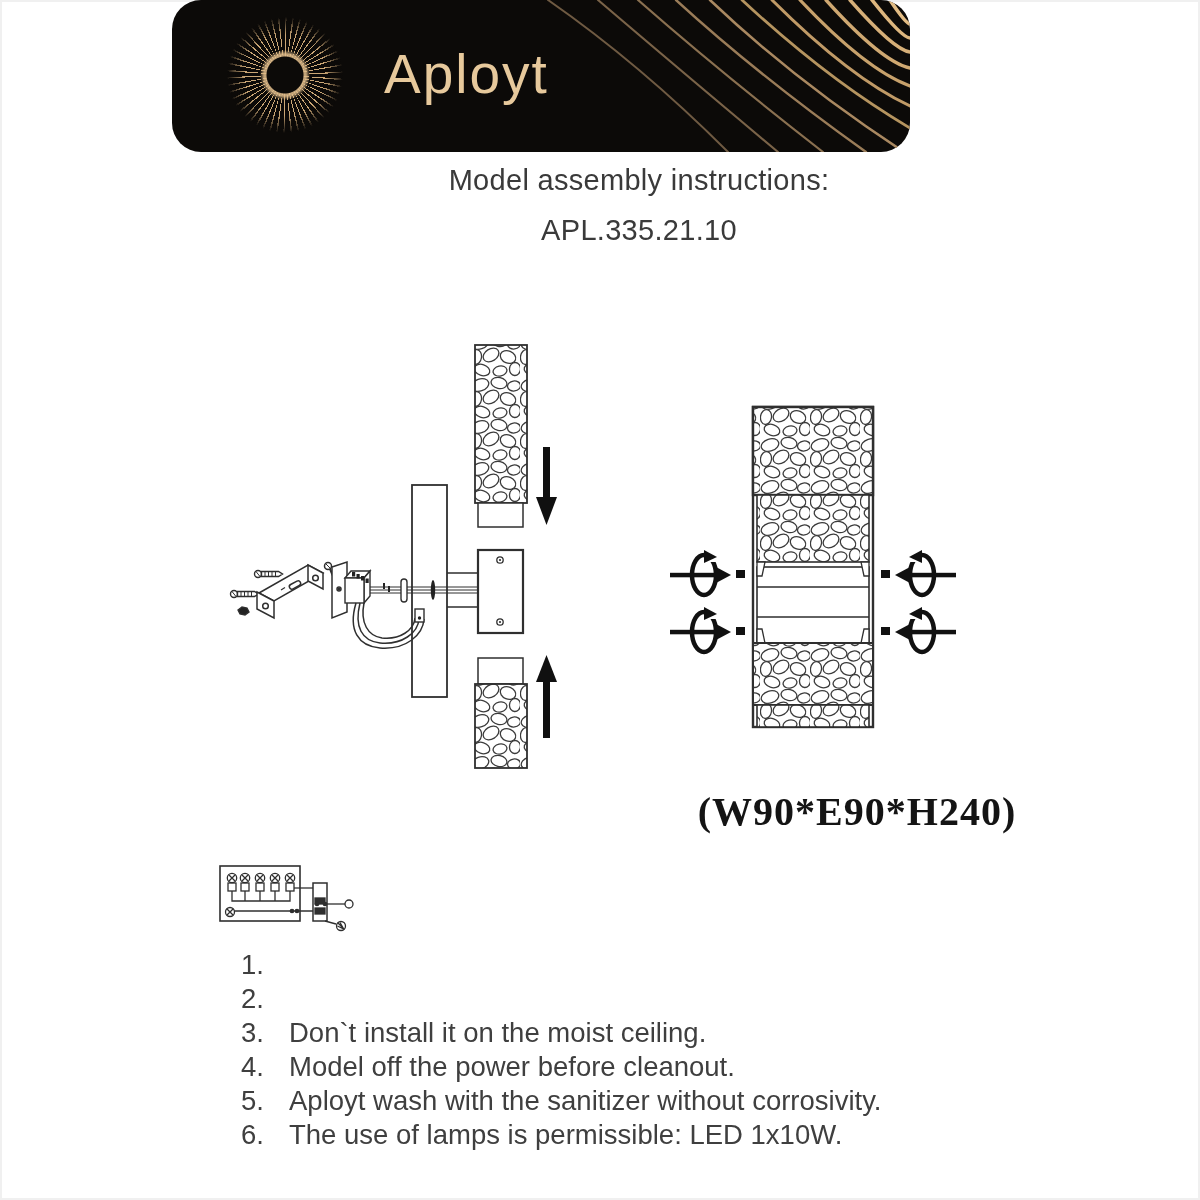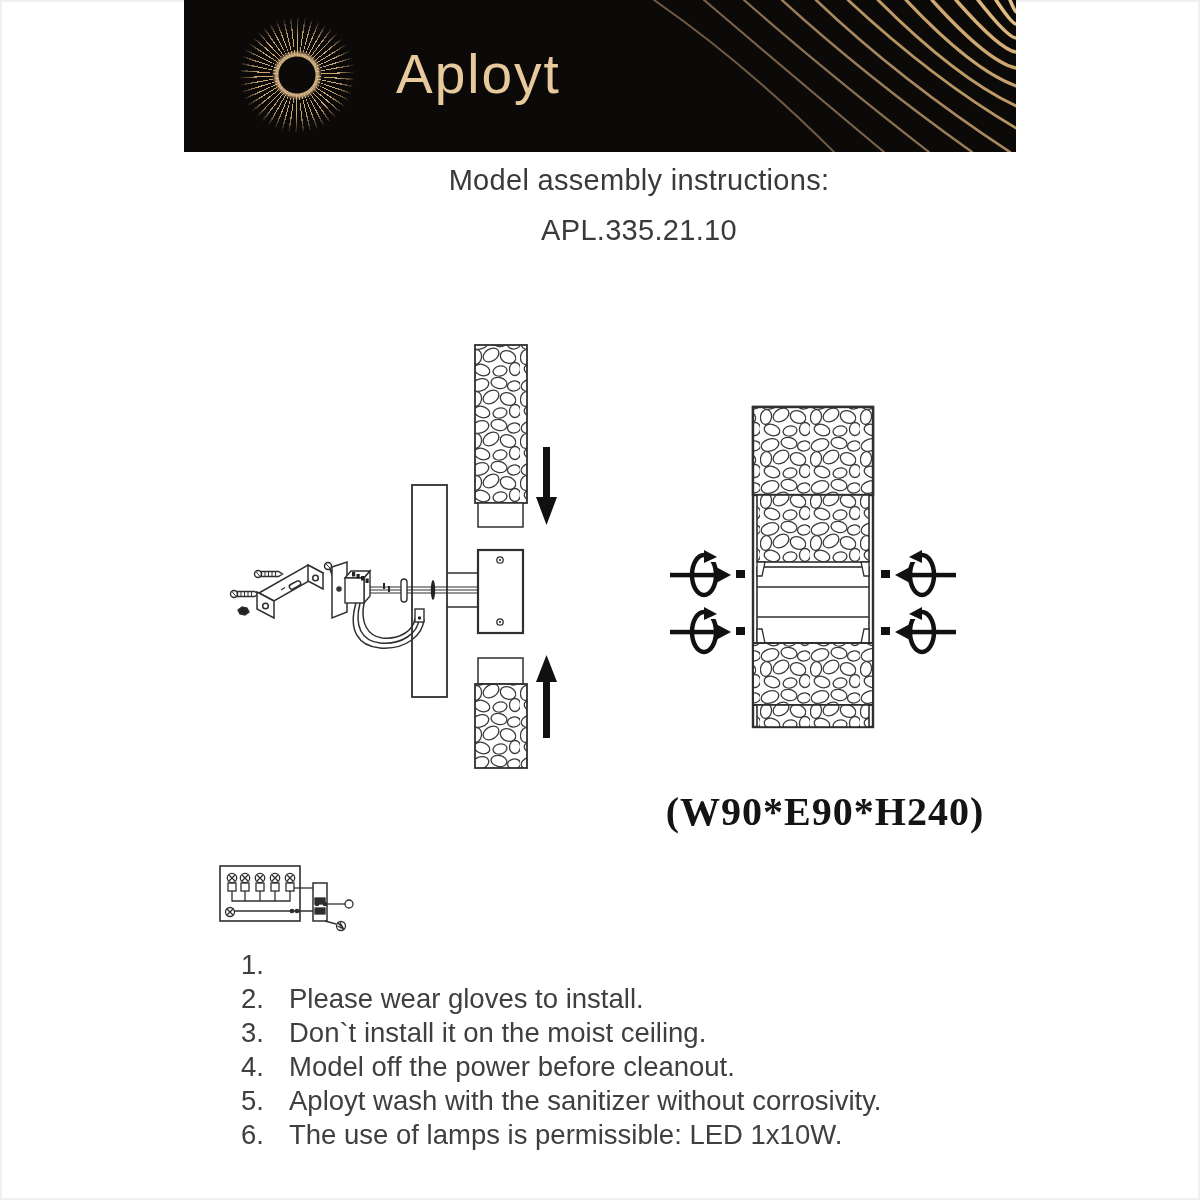"Aployt" .banner { border-radius: none -> 29px; left: 184px -> 172px; width: 832px -> 738px }
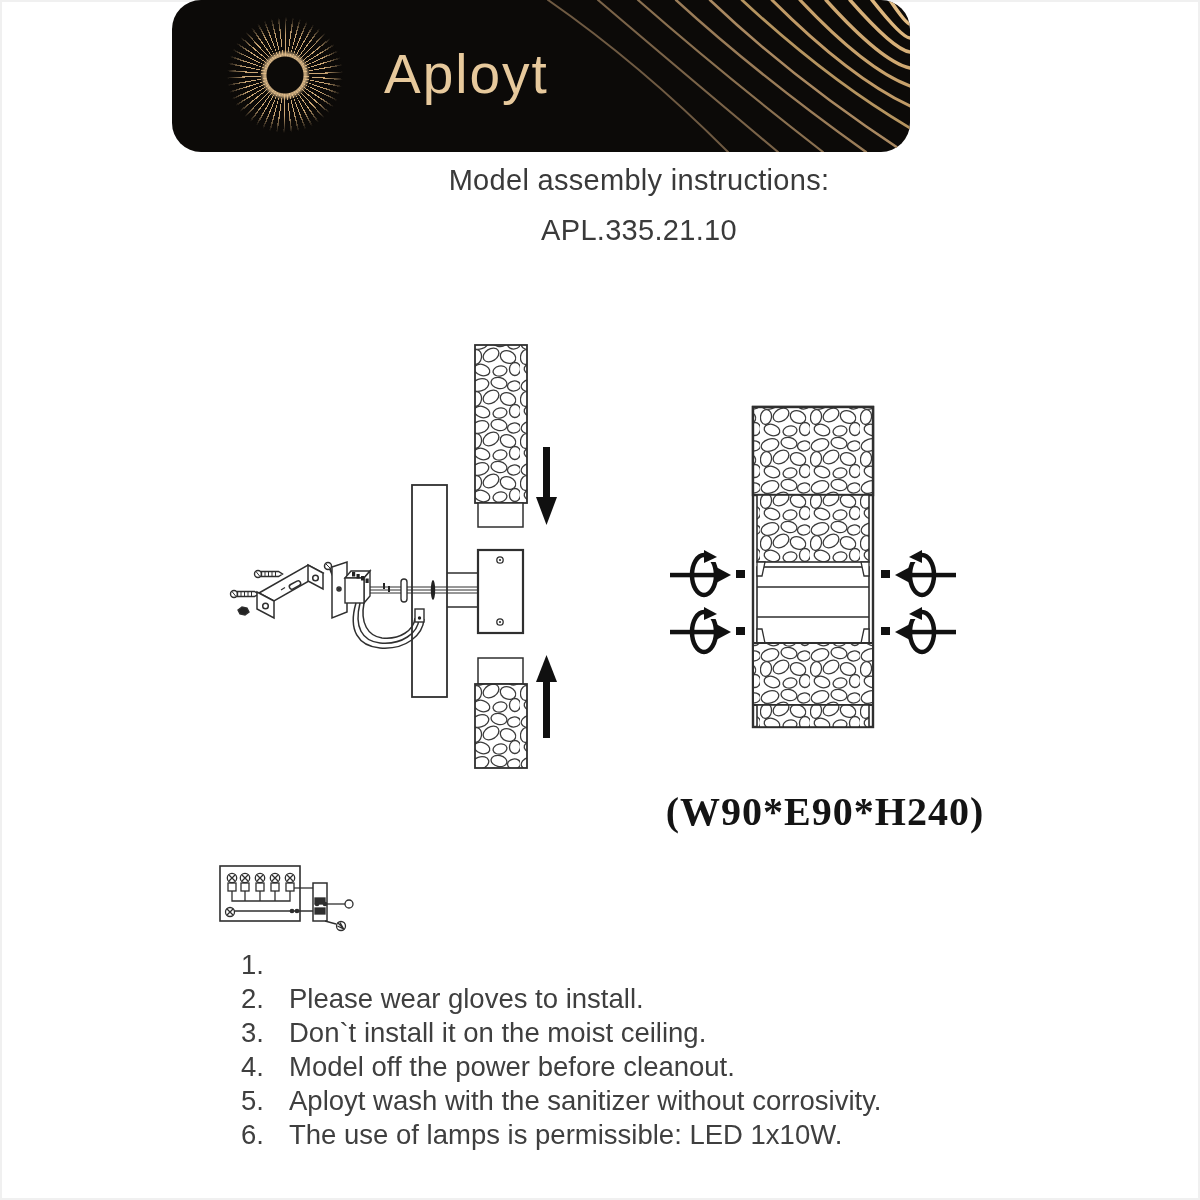"(W90*E90*H240)" .dims { left: 660px -> 692px }
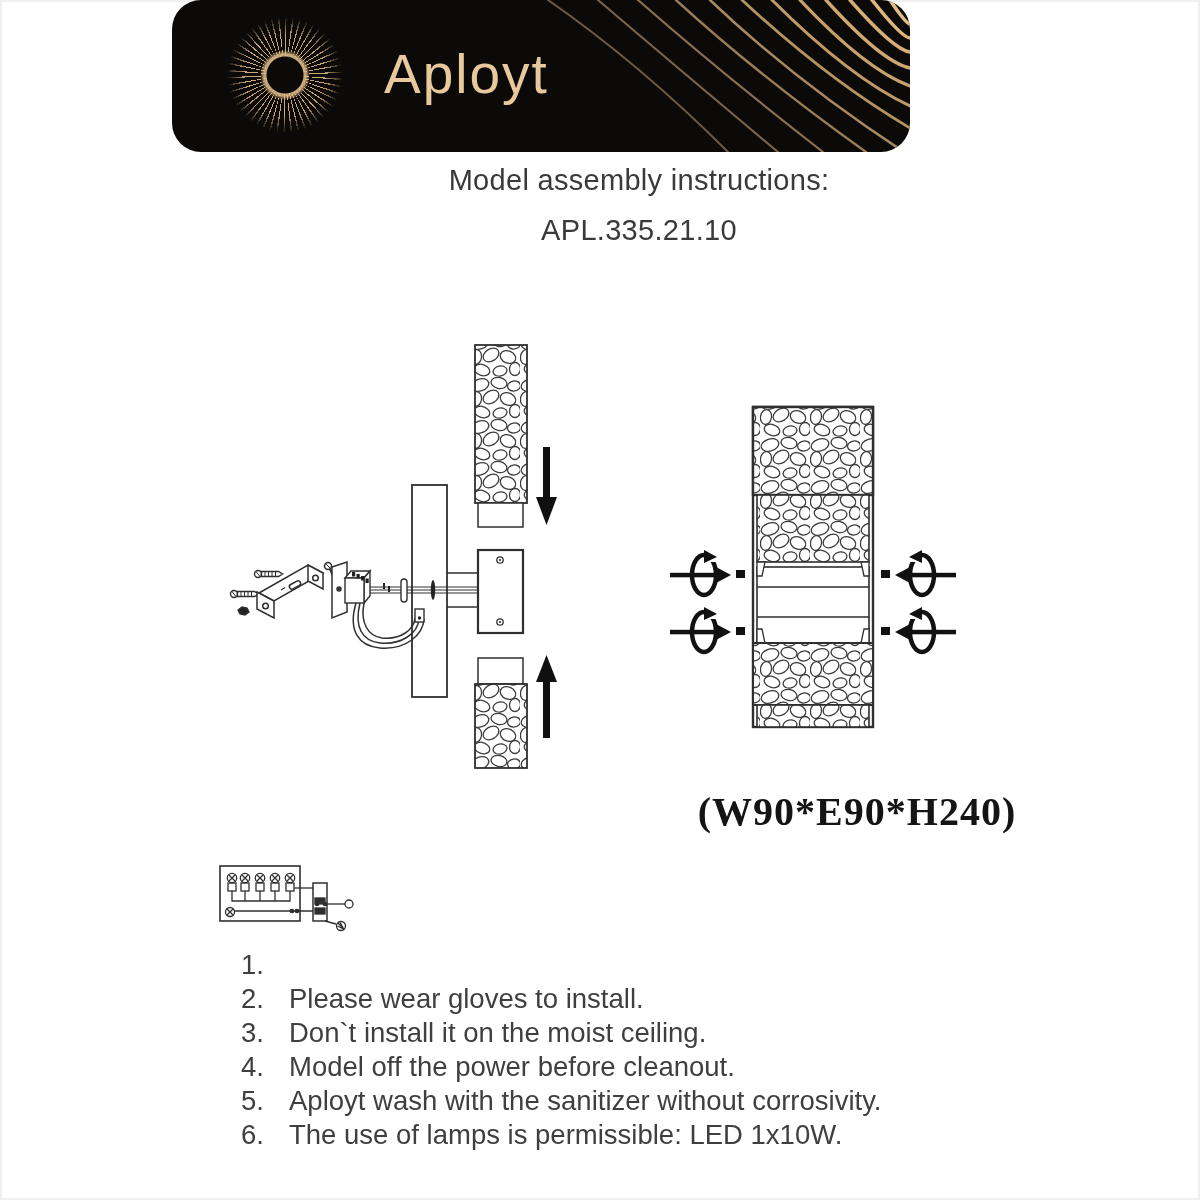"Please wear gloves to install." span { html: <span>Please wear gloves to install.</span> -> none }
